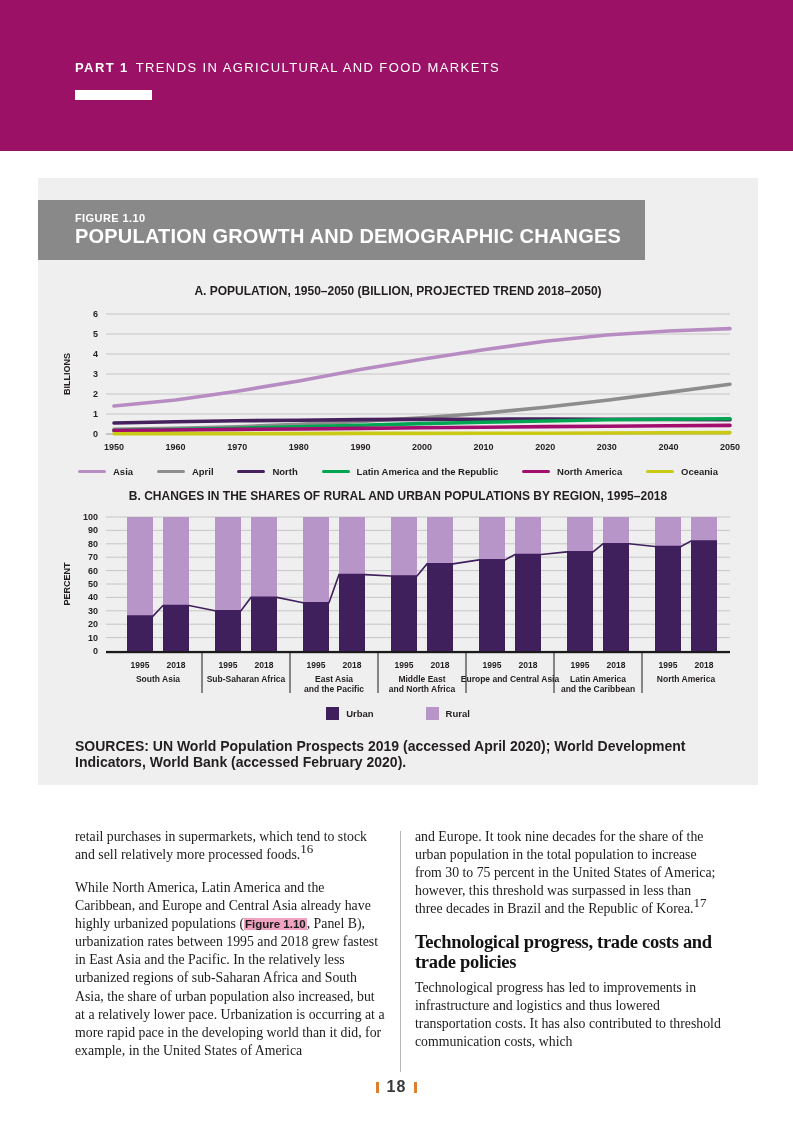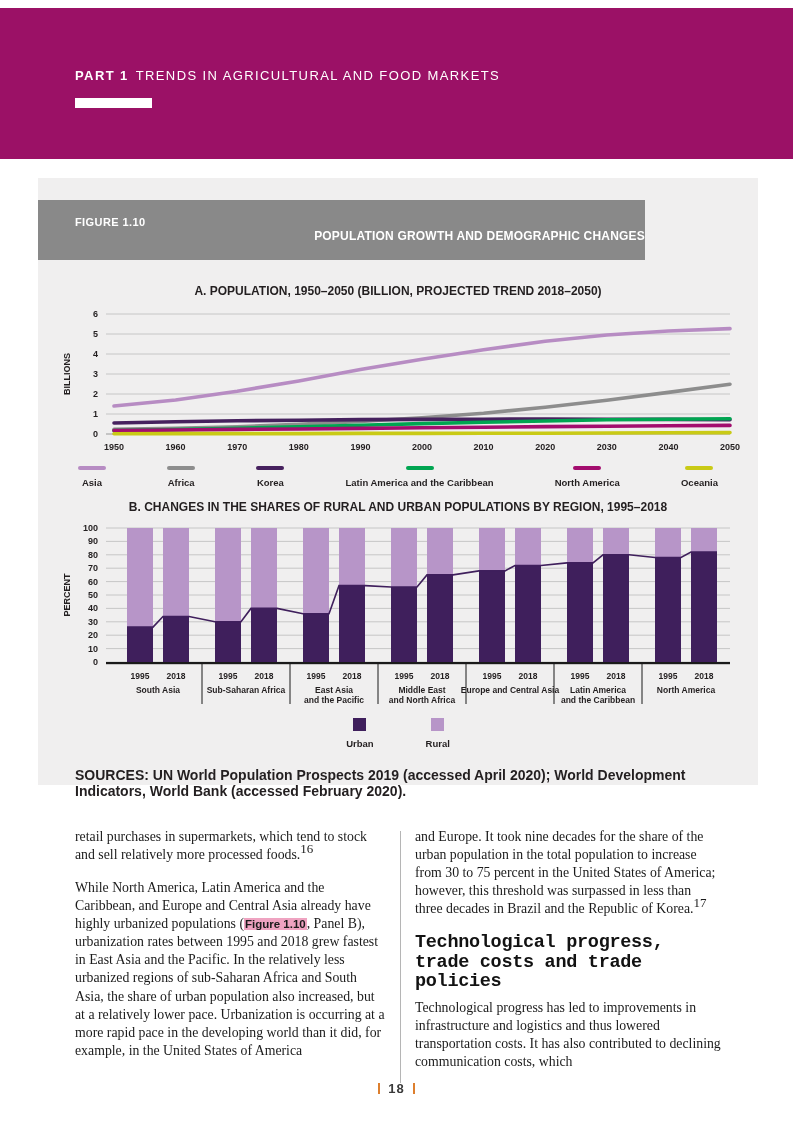"PART 1 TRENDS IN AGRICULTURAL" .band { top: 8px -> 0 }
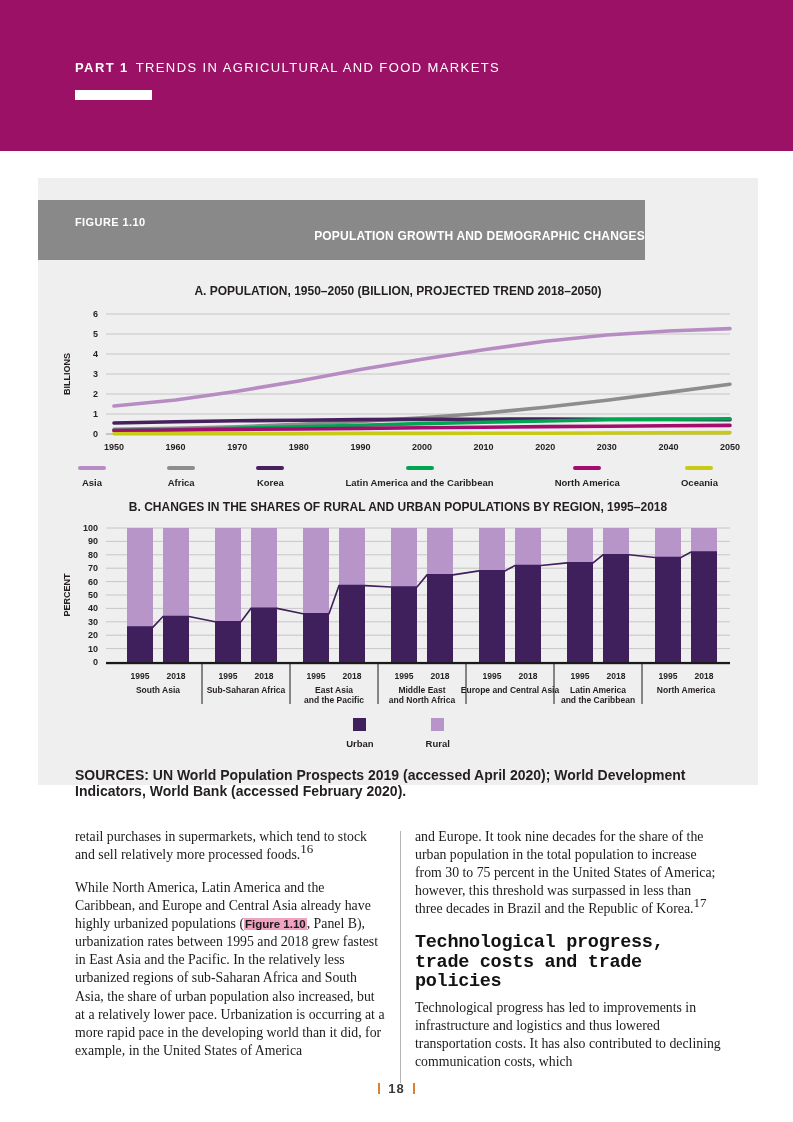"POPULATION GROWTH AND DEMOGRAPHIC" .figbar .l2 { font-size: 12px -> 20px; text-align: right -> none }
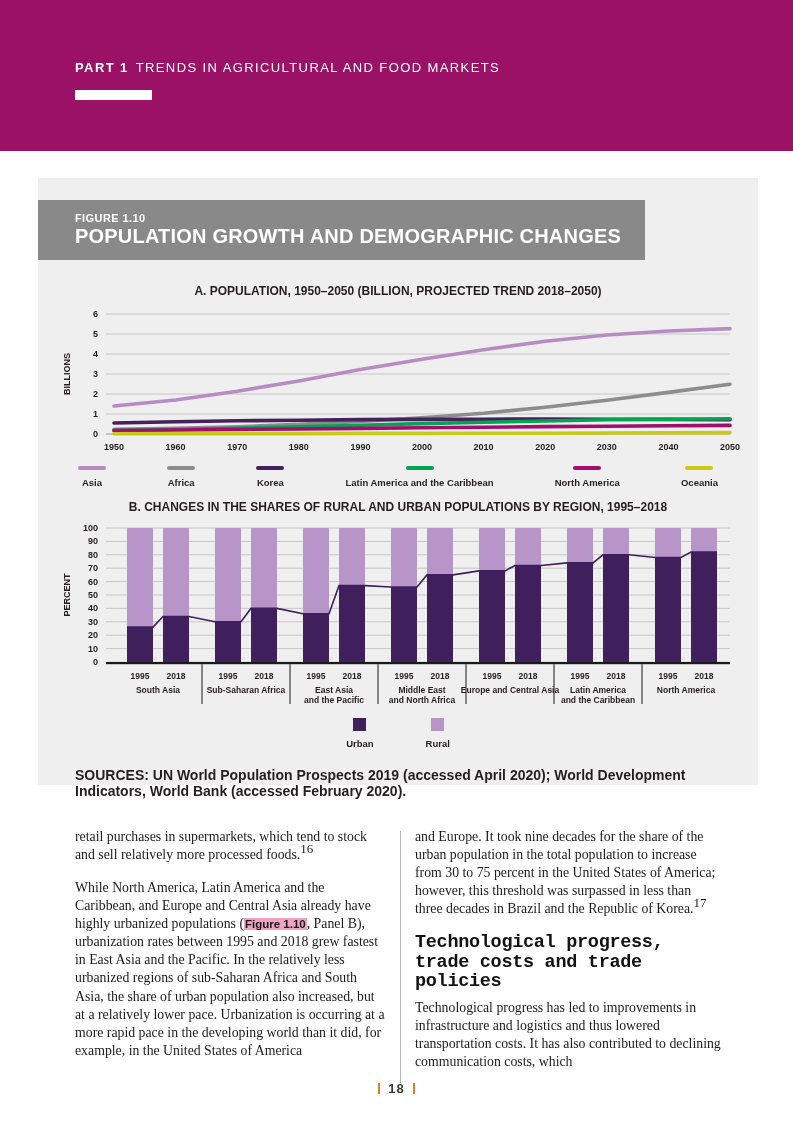"Asia" .lg-item { flex-direction: column -> none }
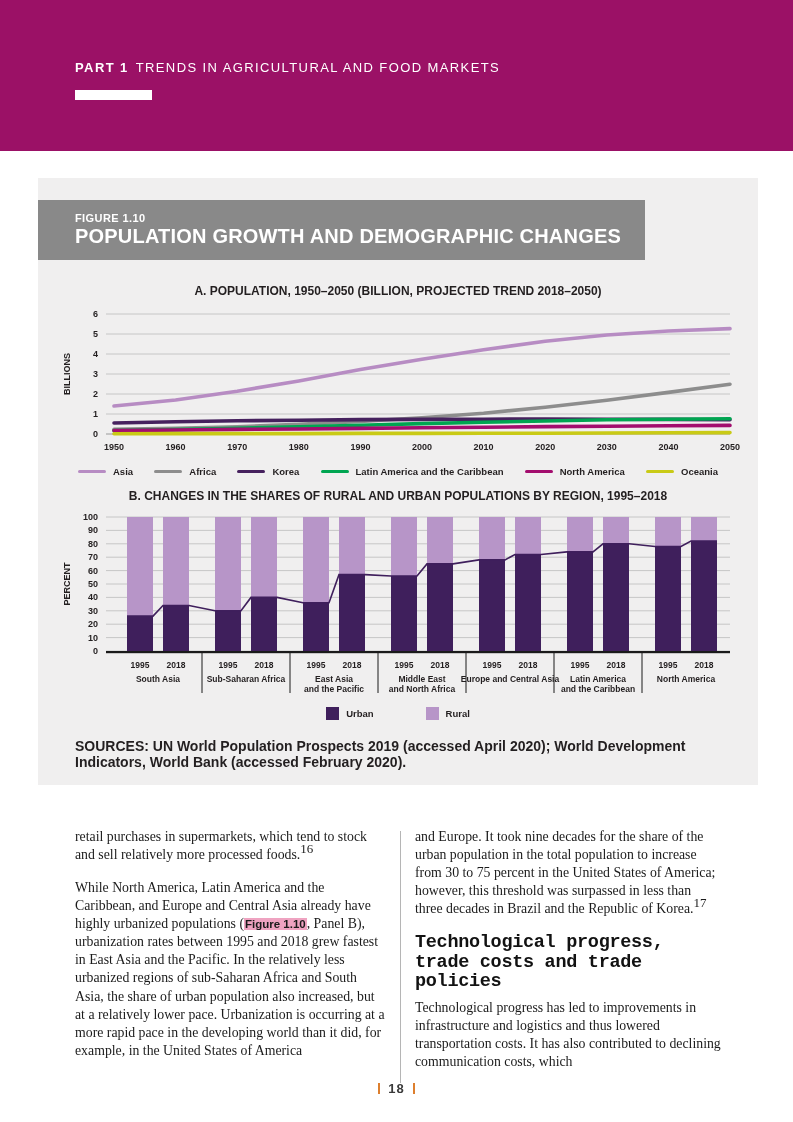"Africa" span.lg-label { text: Africa -> April }
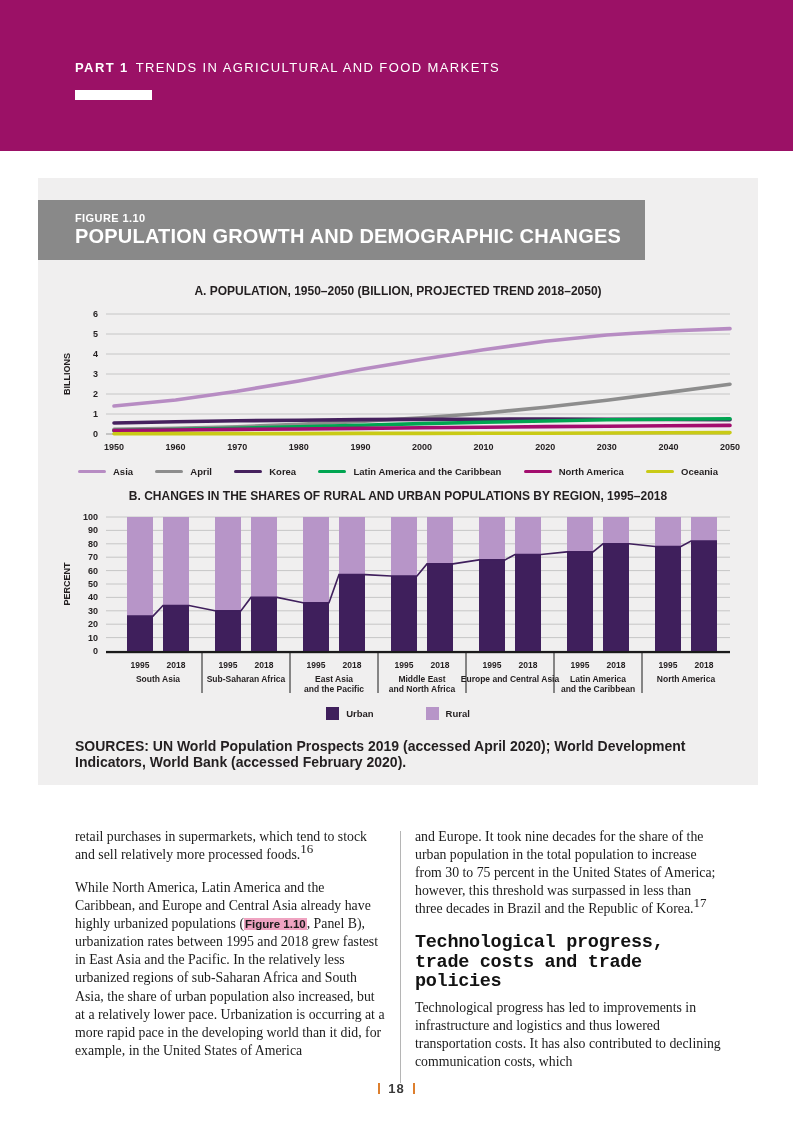"Korea" span.lg-label { text: Korea -> North }
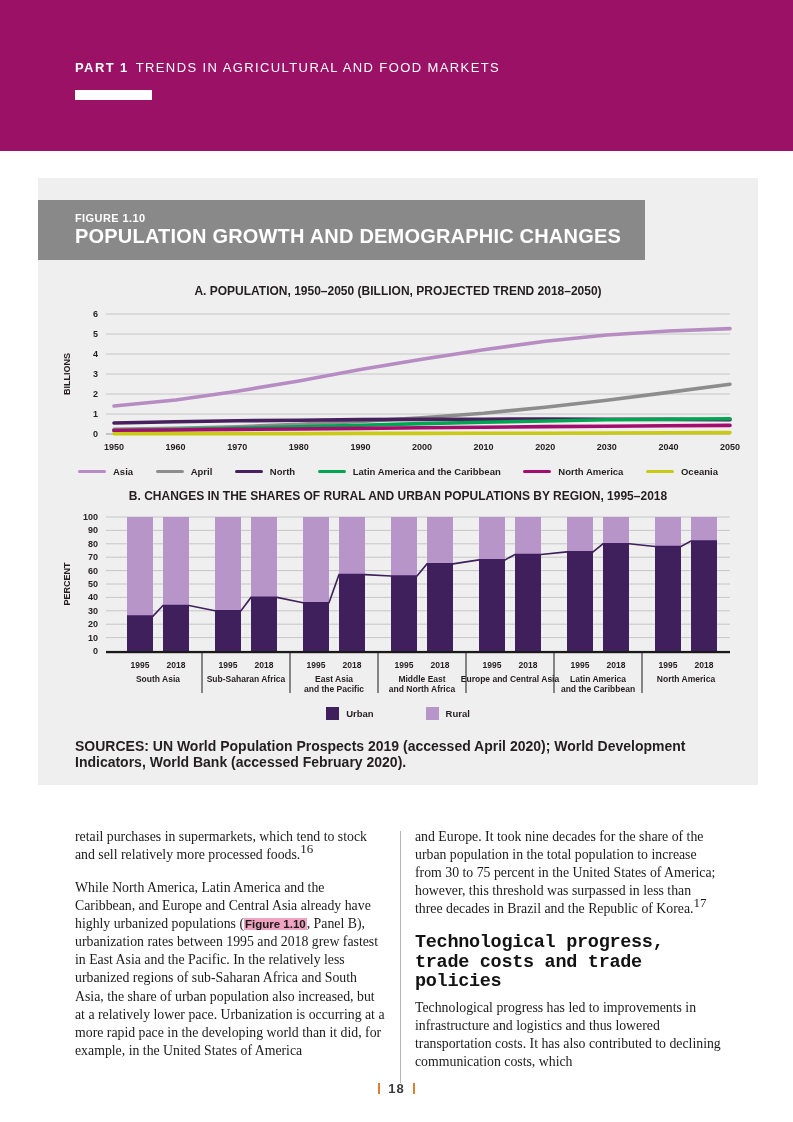"Latin America and the Caribbean" span.lg-label { text: Caribbean -> Republic }
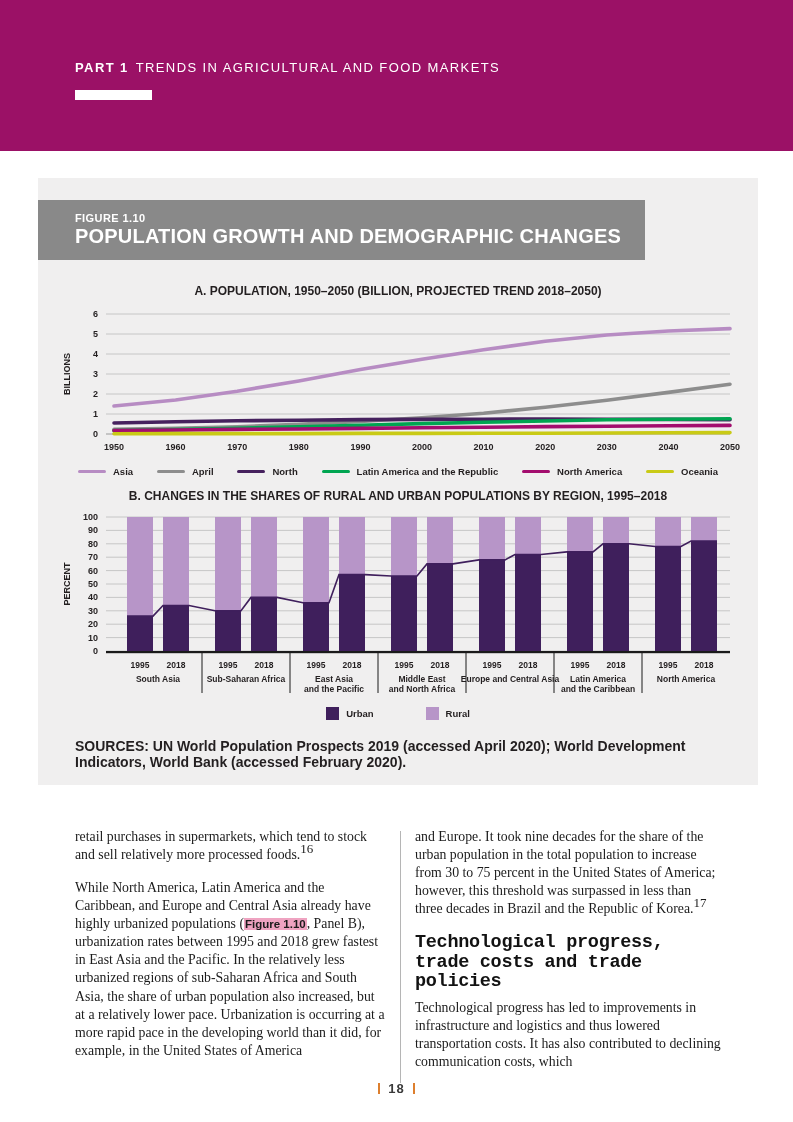"Technological progress, trade costs and" .section-heading { font-family: Liberation Mono, monospace -> Liberation Serif, serif }
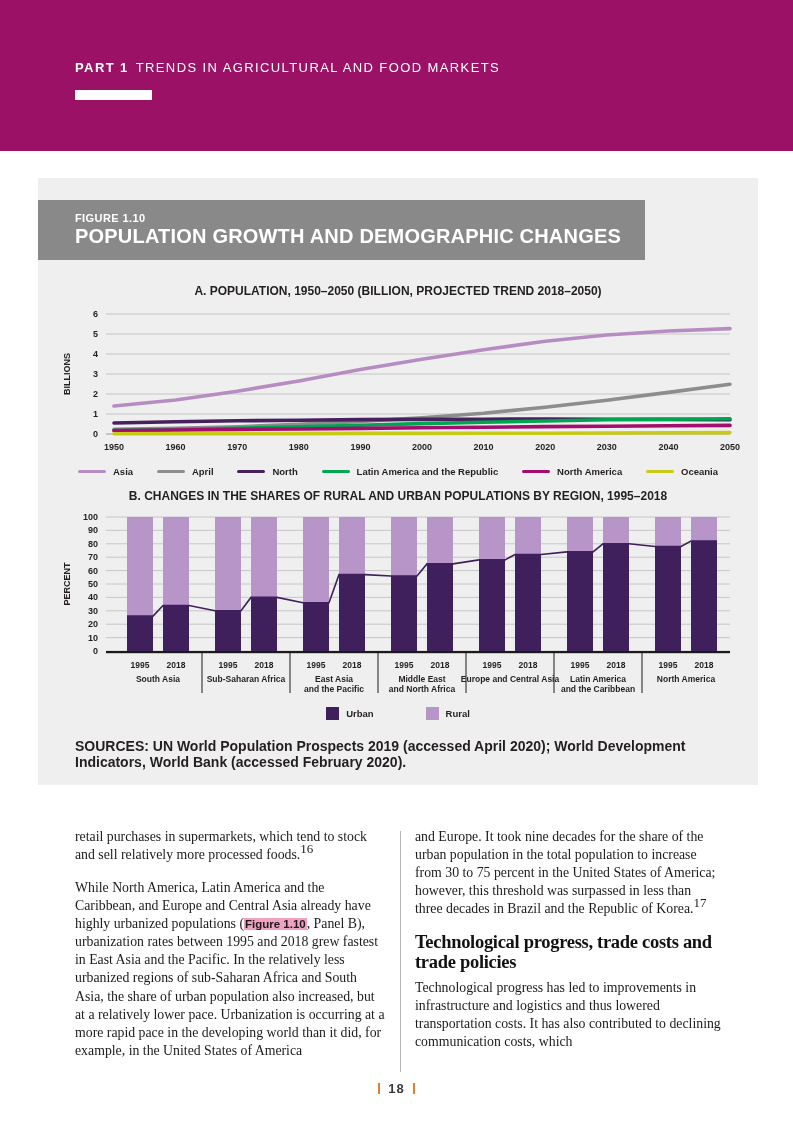"Technological progress has led to" span { text: declining -> threshold }
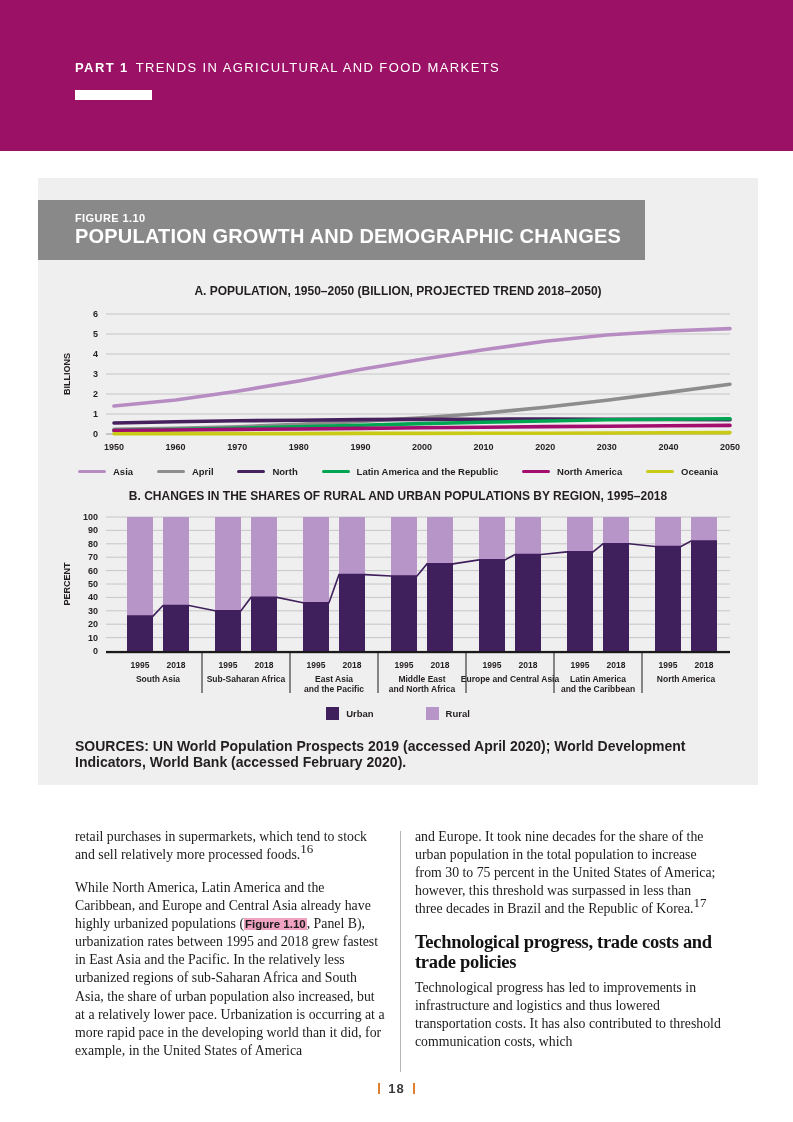"18" .footer { font-size: 13px -> 16px }
